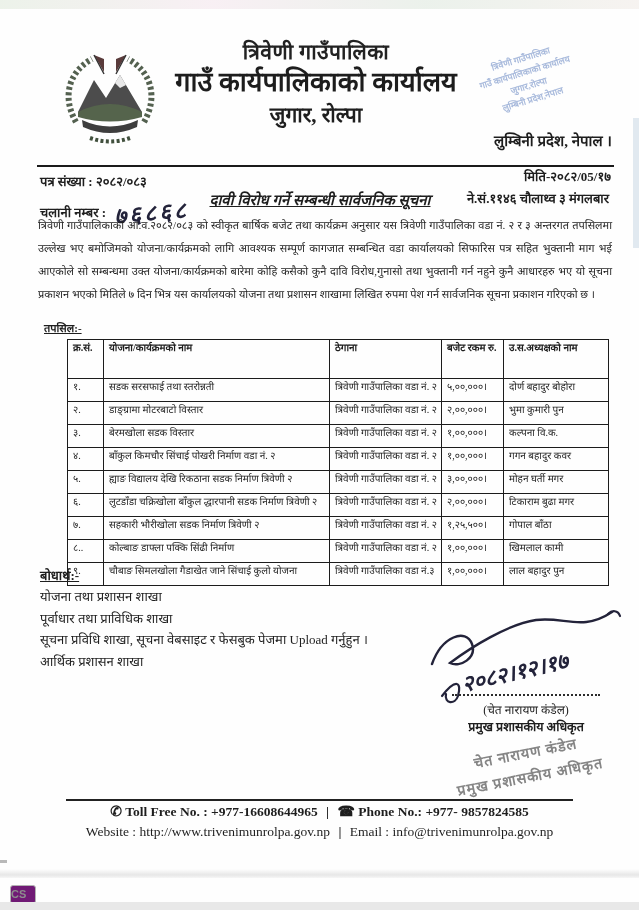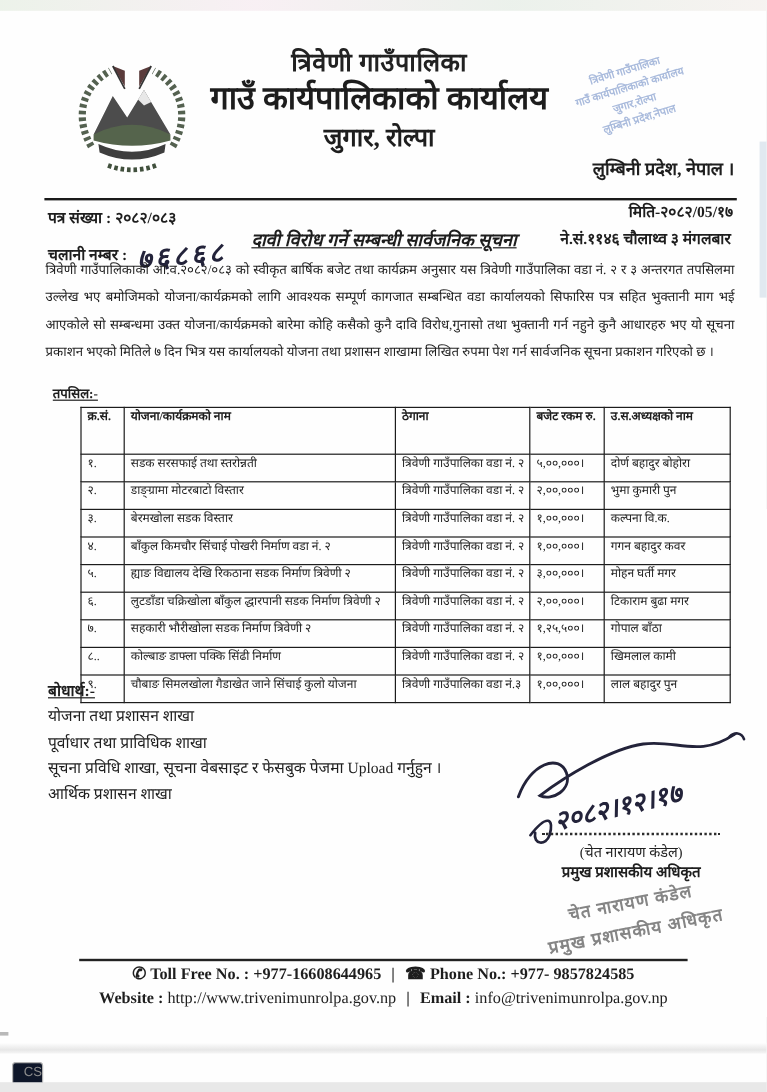"Website :" .foot2 .lbl { font-weight: bold -> normal }
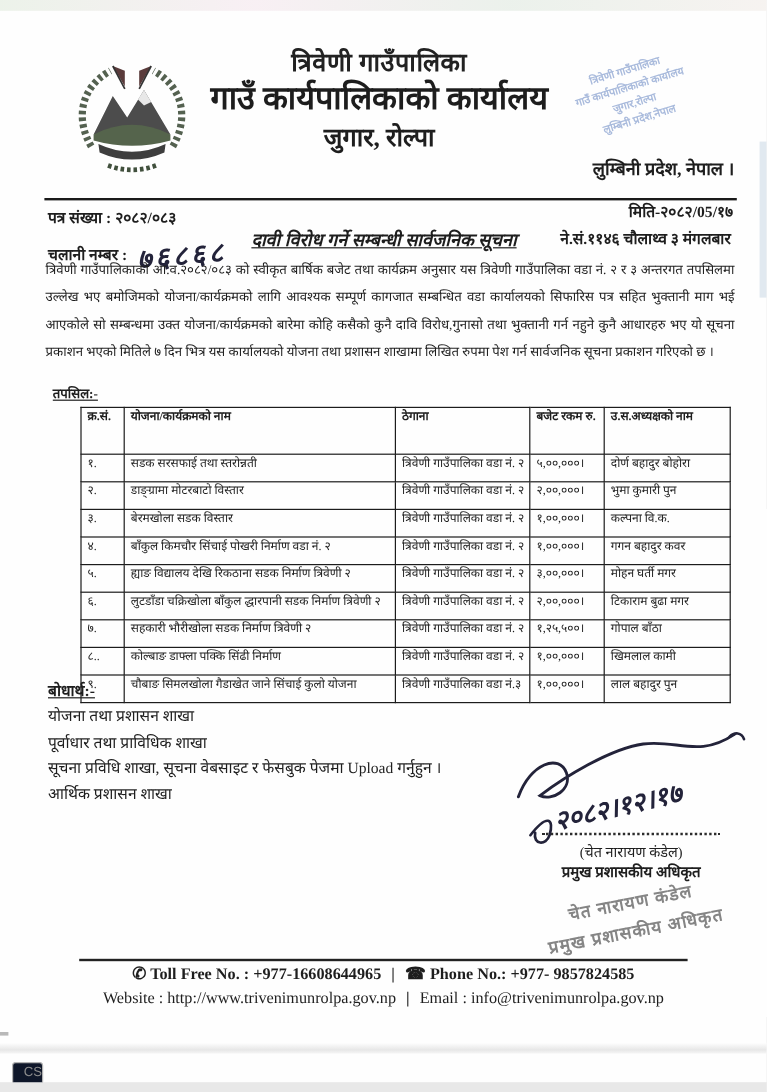"CS" .cs-badge { background: #0f172a -> #701a75; font-weight: normal -> bold; text-align: right -> left }
